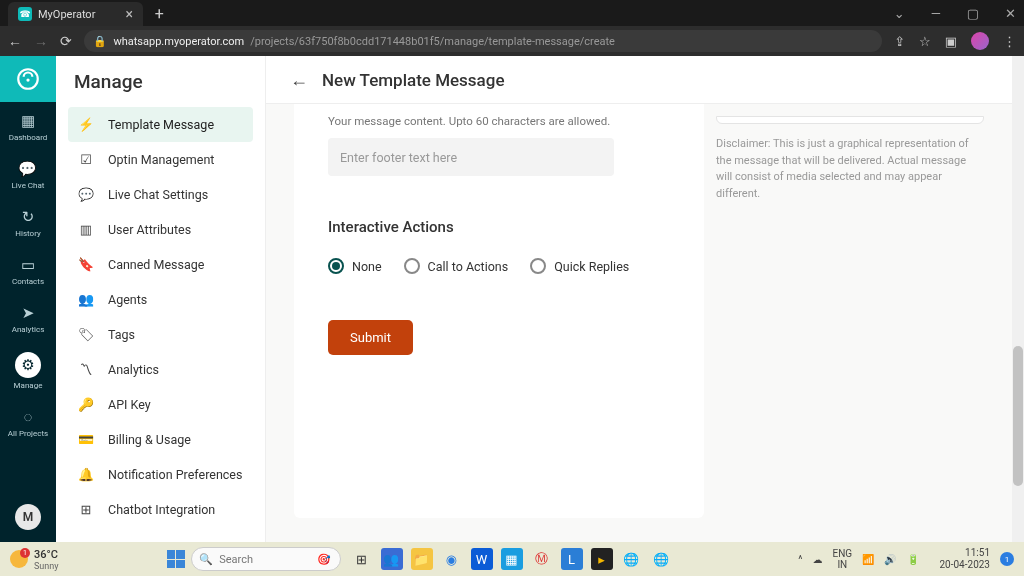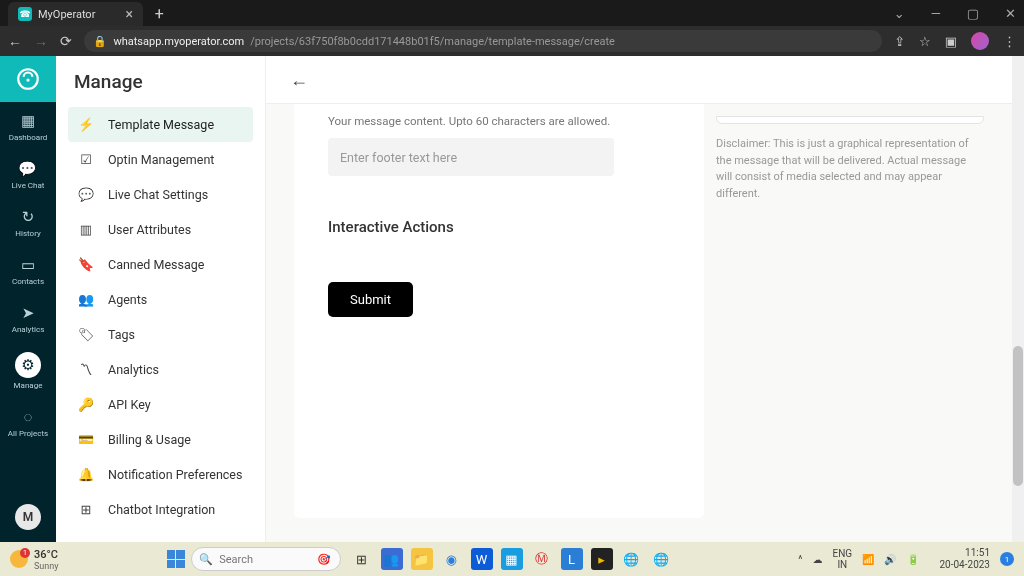"New Template Message" span.main-title { html: none -> <span>New Template Message</span> }
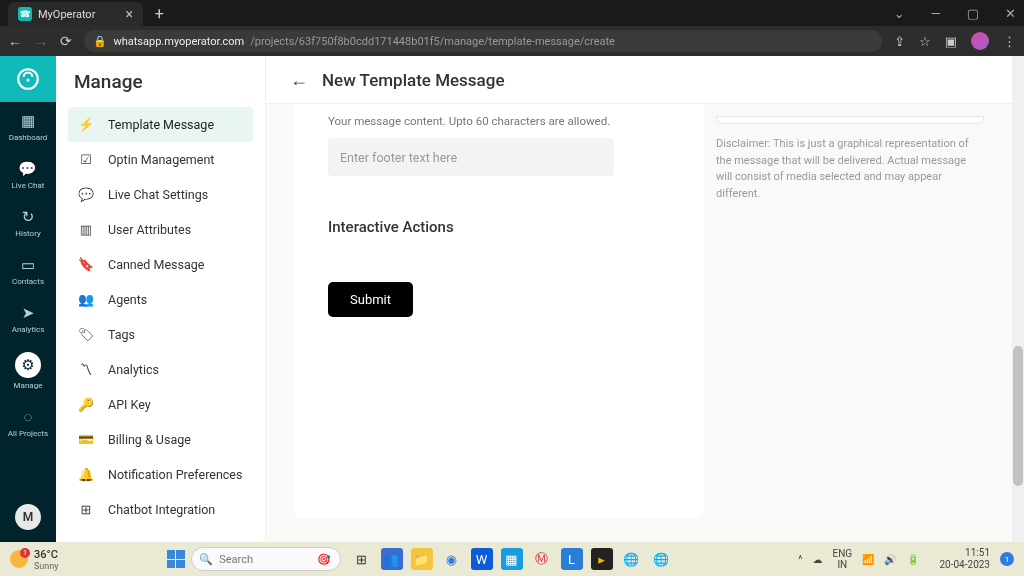"None" div.radio-row { html: none -> <div> <div> <span> <span></span> </span> <span>None</span> </div> <div> <span></span> <span>Call to Actions</span> </div> <div> <span></span> <span>Quick Replies</span> </div> </div> }
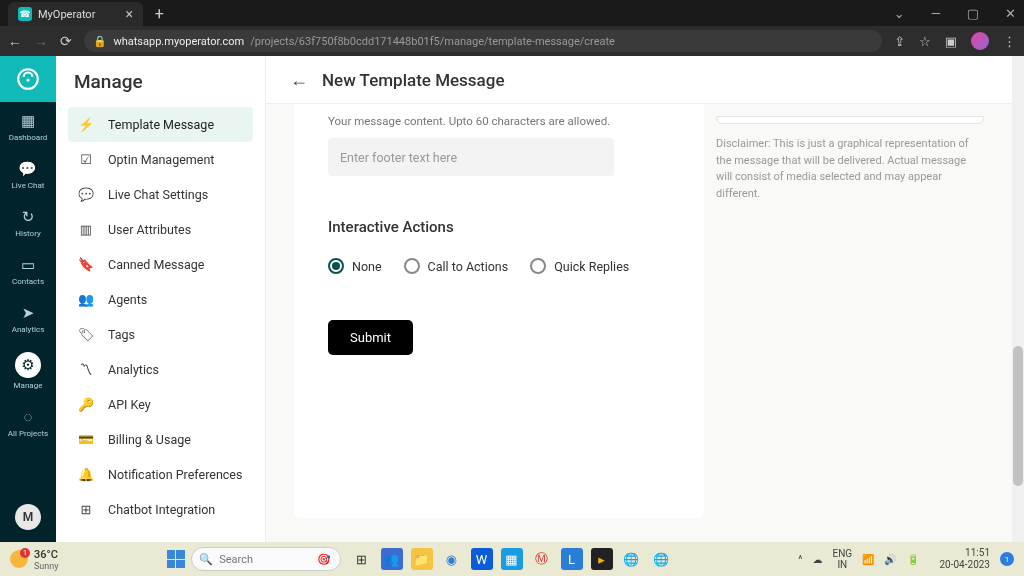"Submit" .submit-btn { background: #000000 -> #c2410c }
